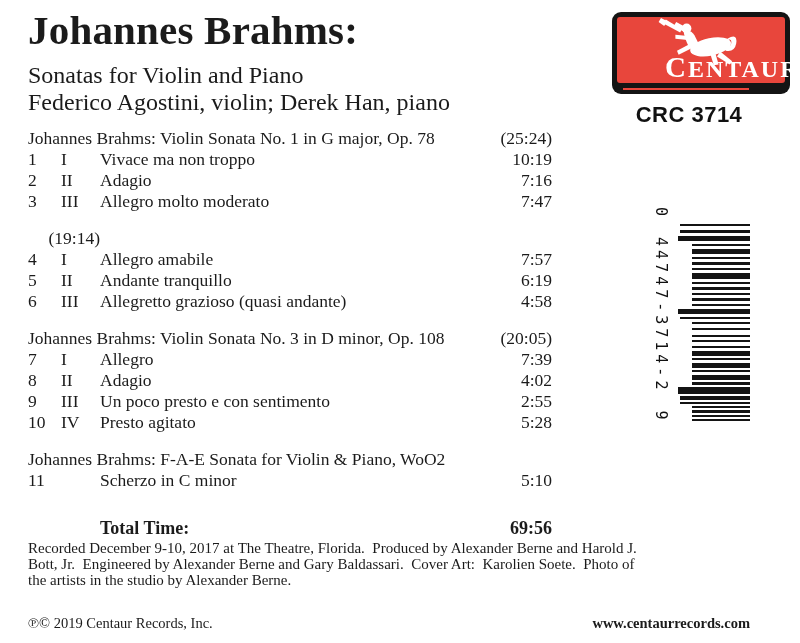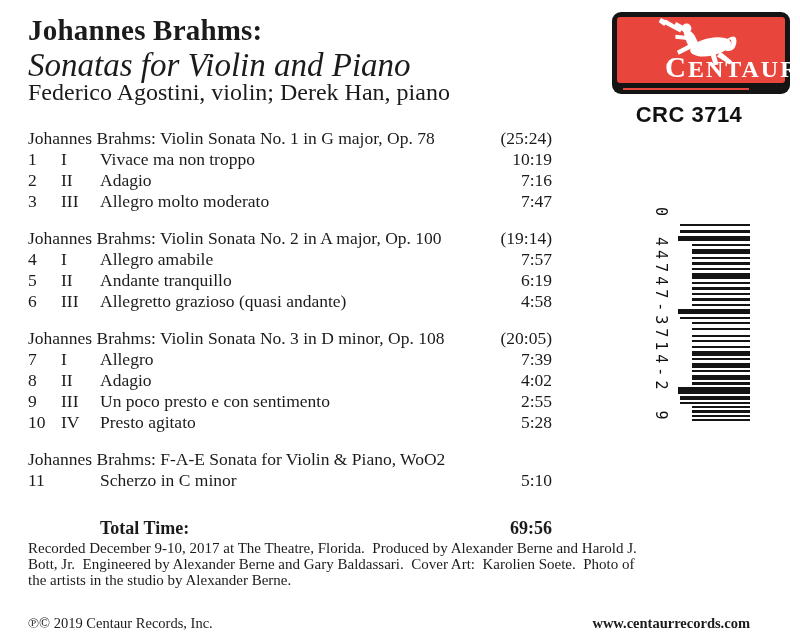"Johannes Brahms:" .album-title { font-size: 29px -> 41px }
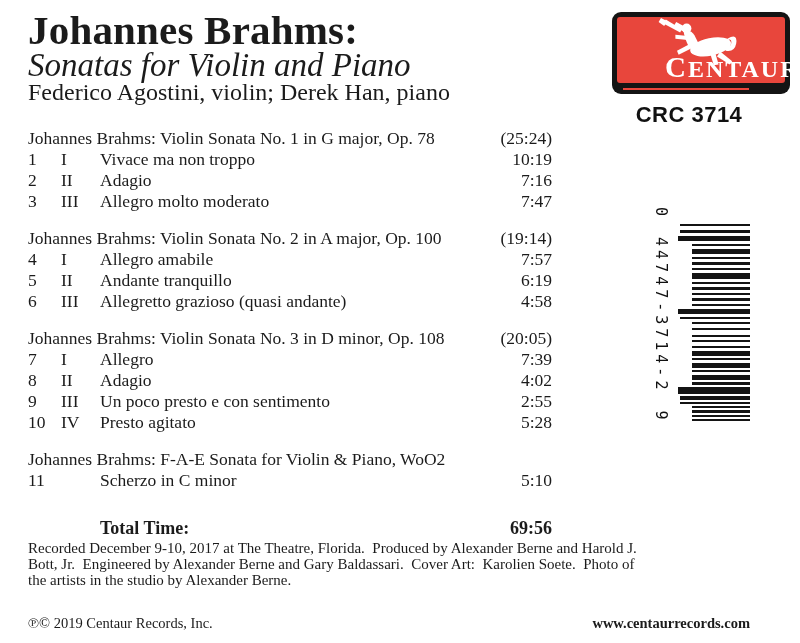"Sonatas for Violin and Piano" .album-subtitle { font-size: 33px -> 24px; font-style: italic -> none; margin-top: 4px -> 14px }
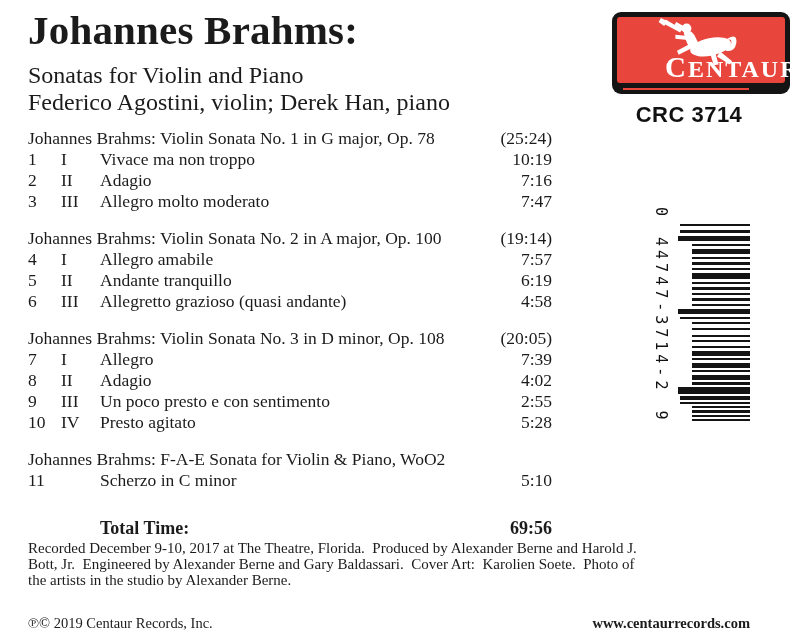"Johannes Brahms: Violin Sonata No. 2" span.c-head { html: <span>Johannes Brahms: Violin Sonata No. 2 in A major, Op. 100</span> -> none }
